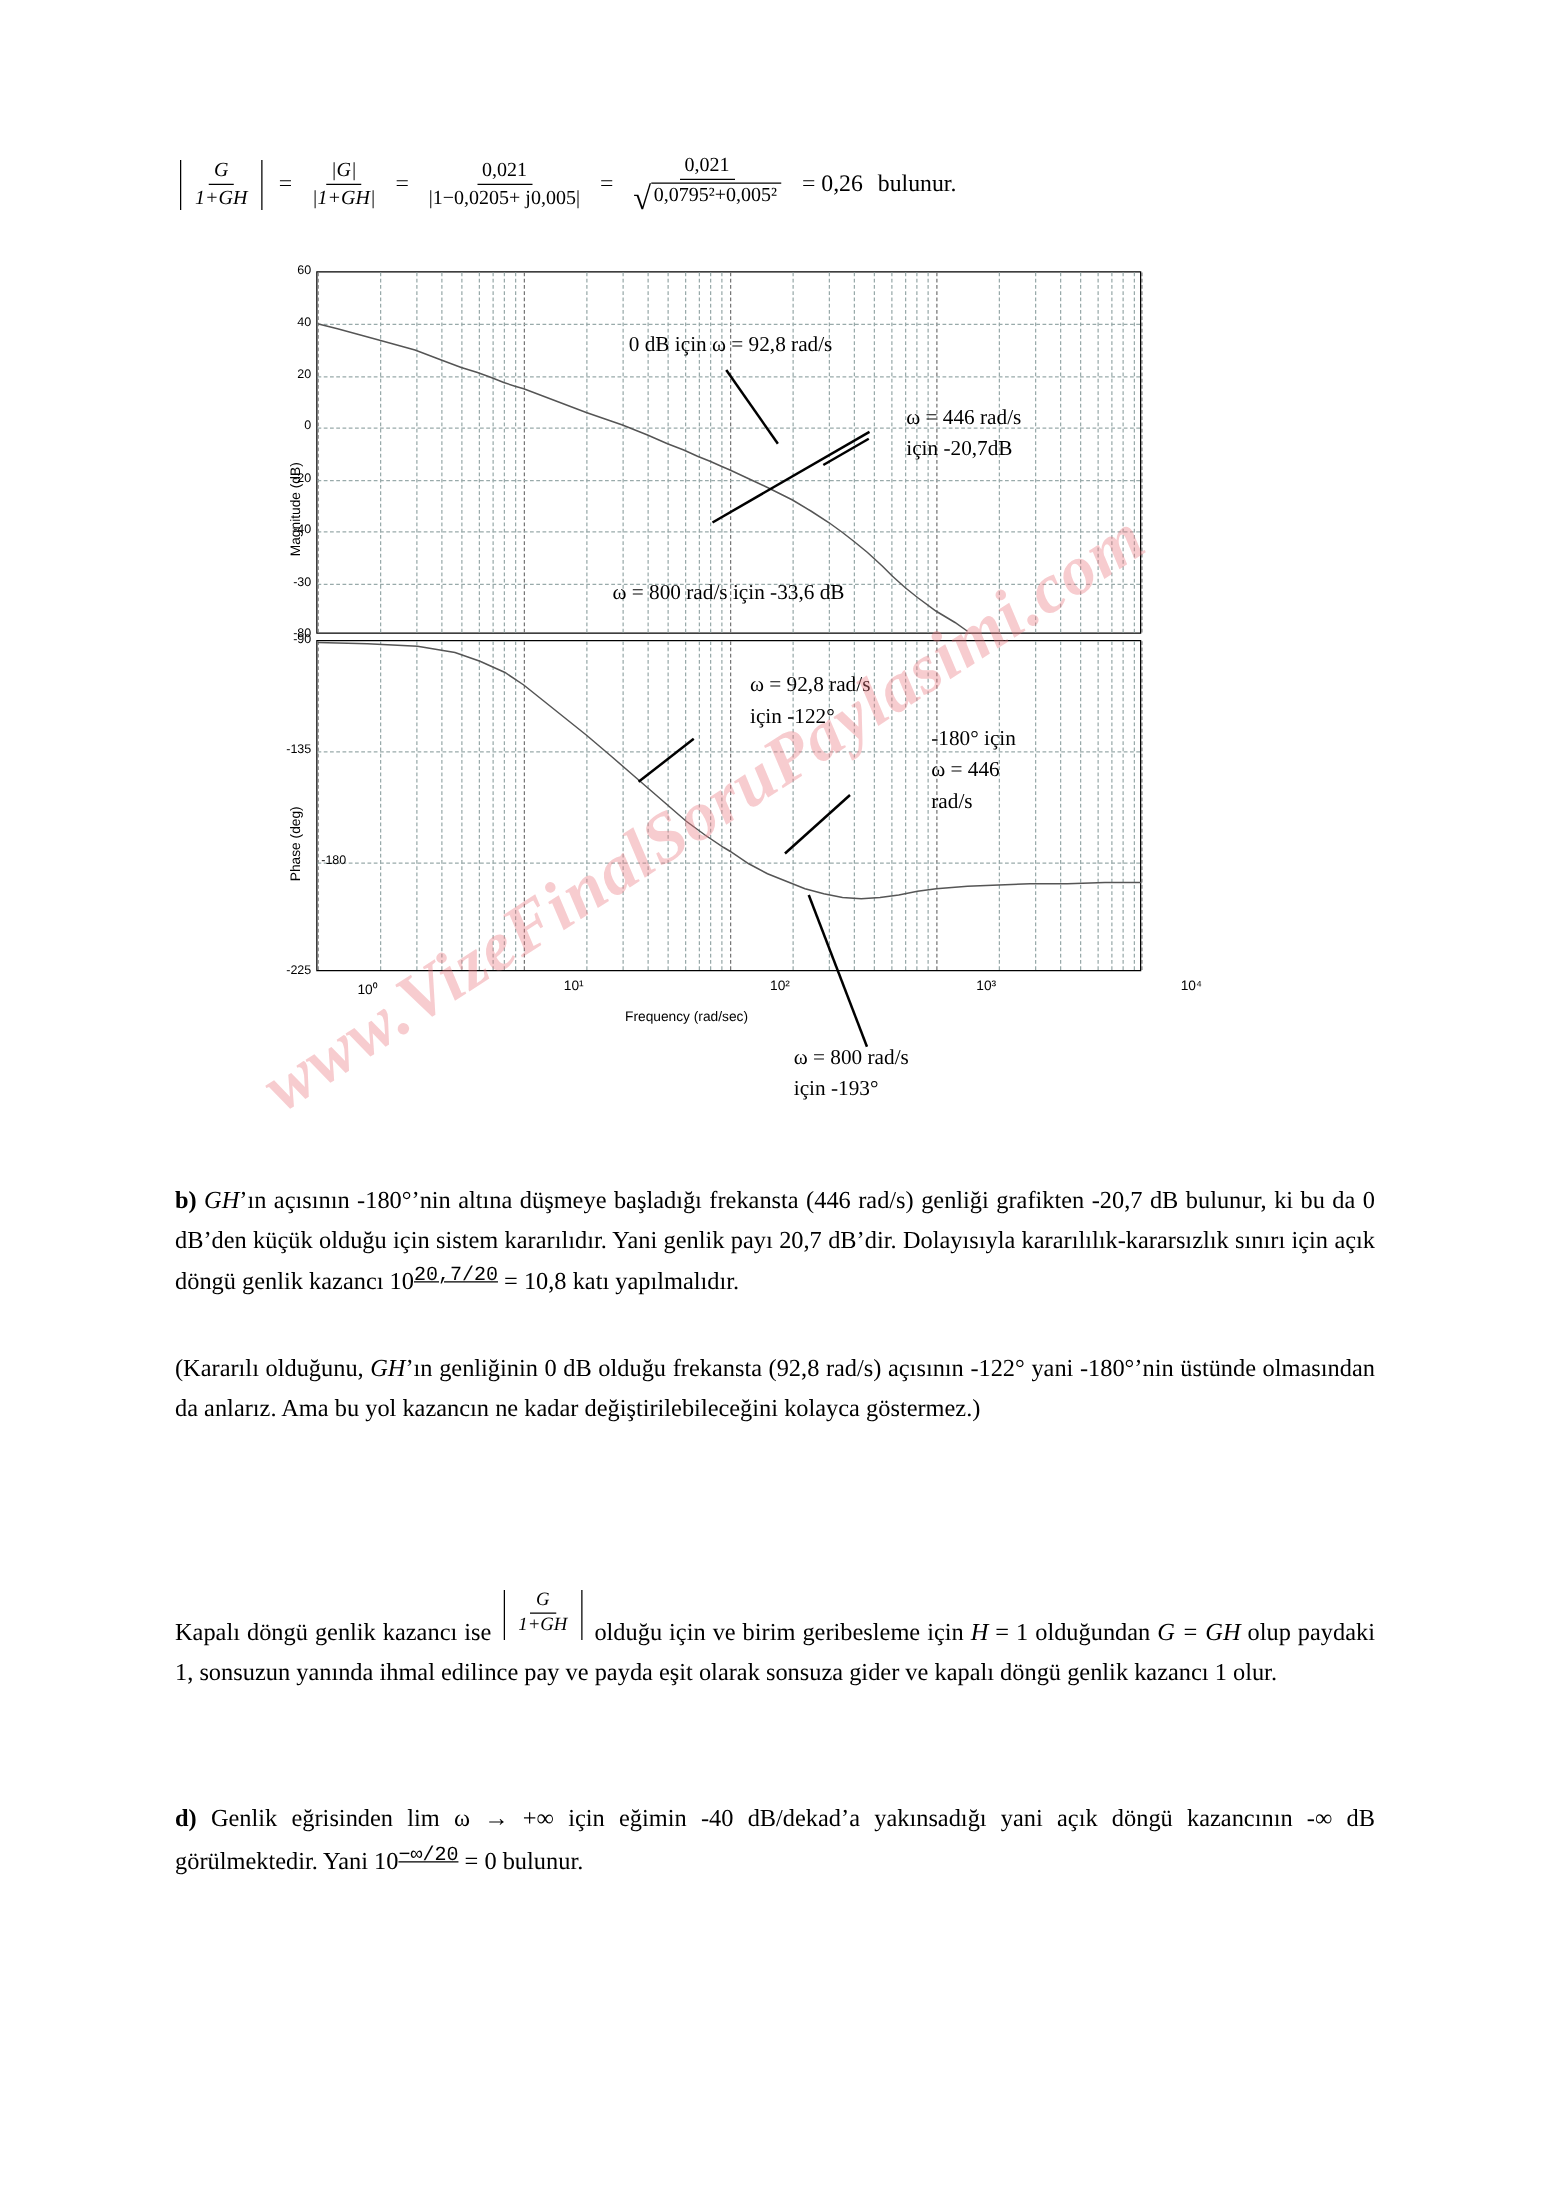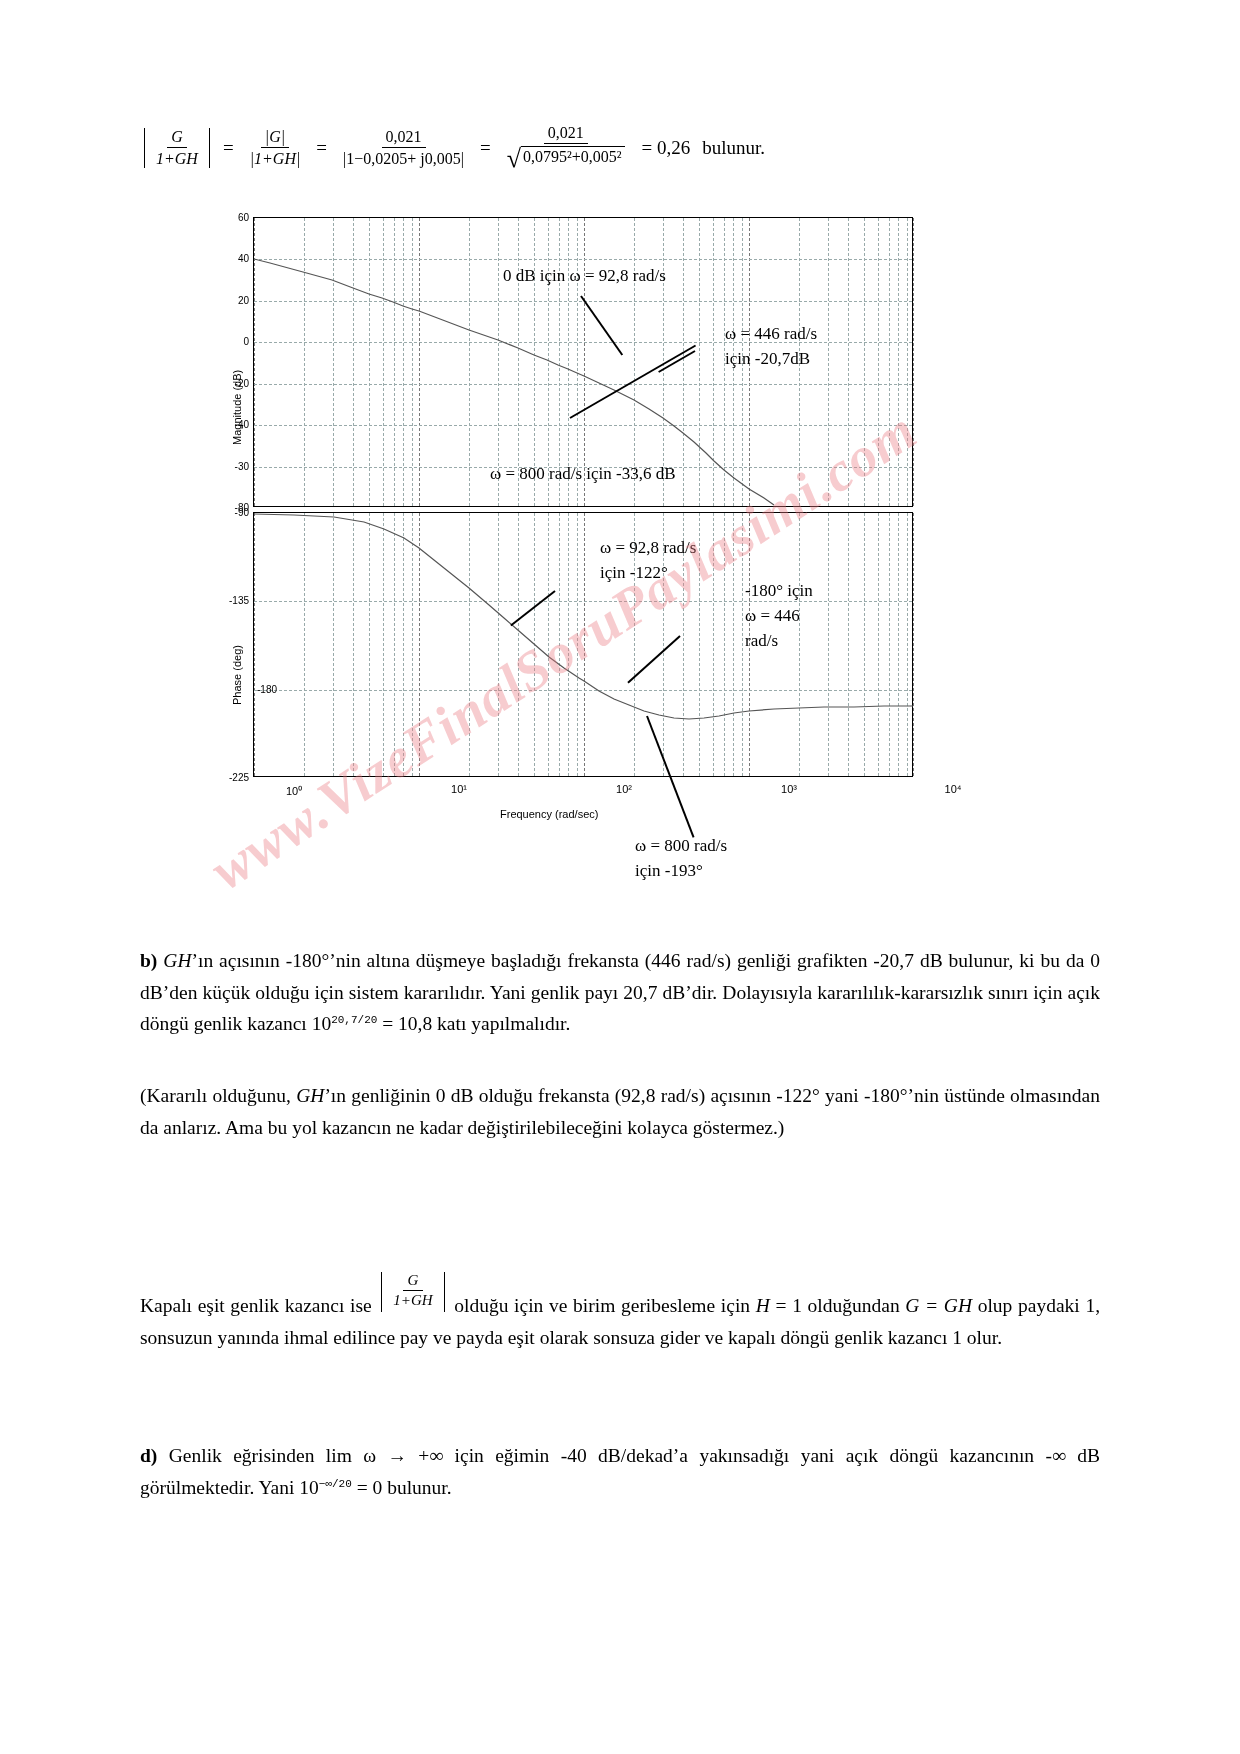"20,7/20" .exp { font-size: 11px -> 16px; text-decoration: none -> underline }
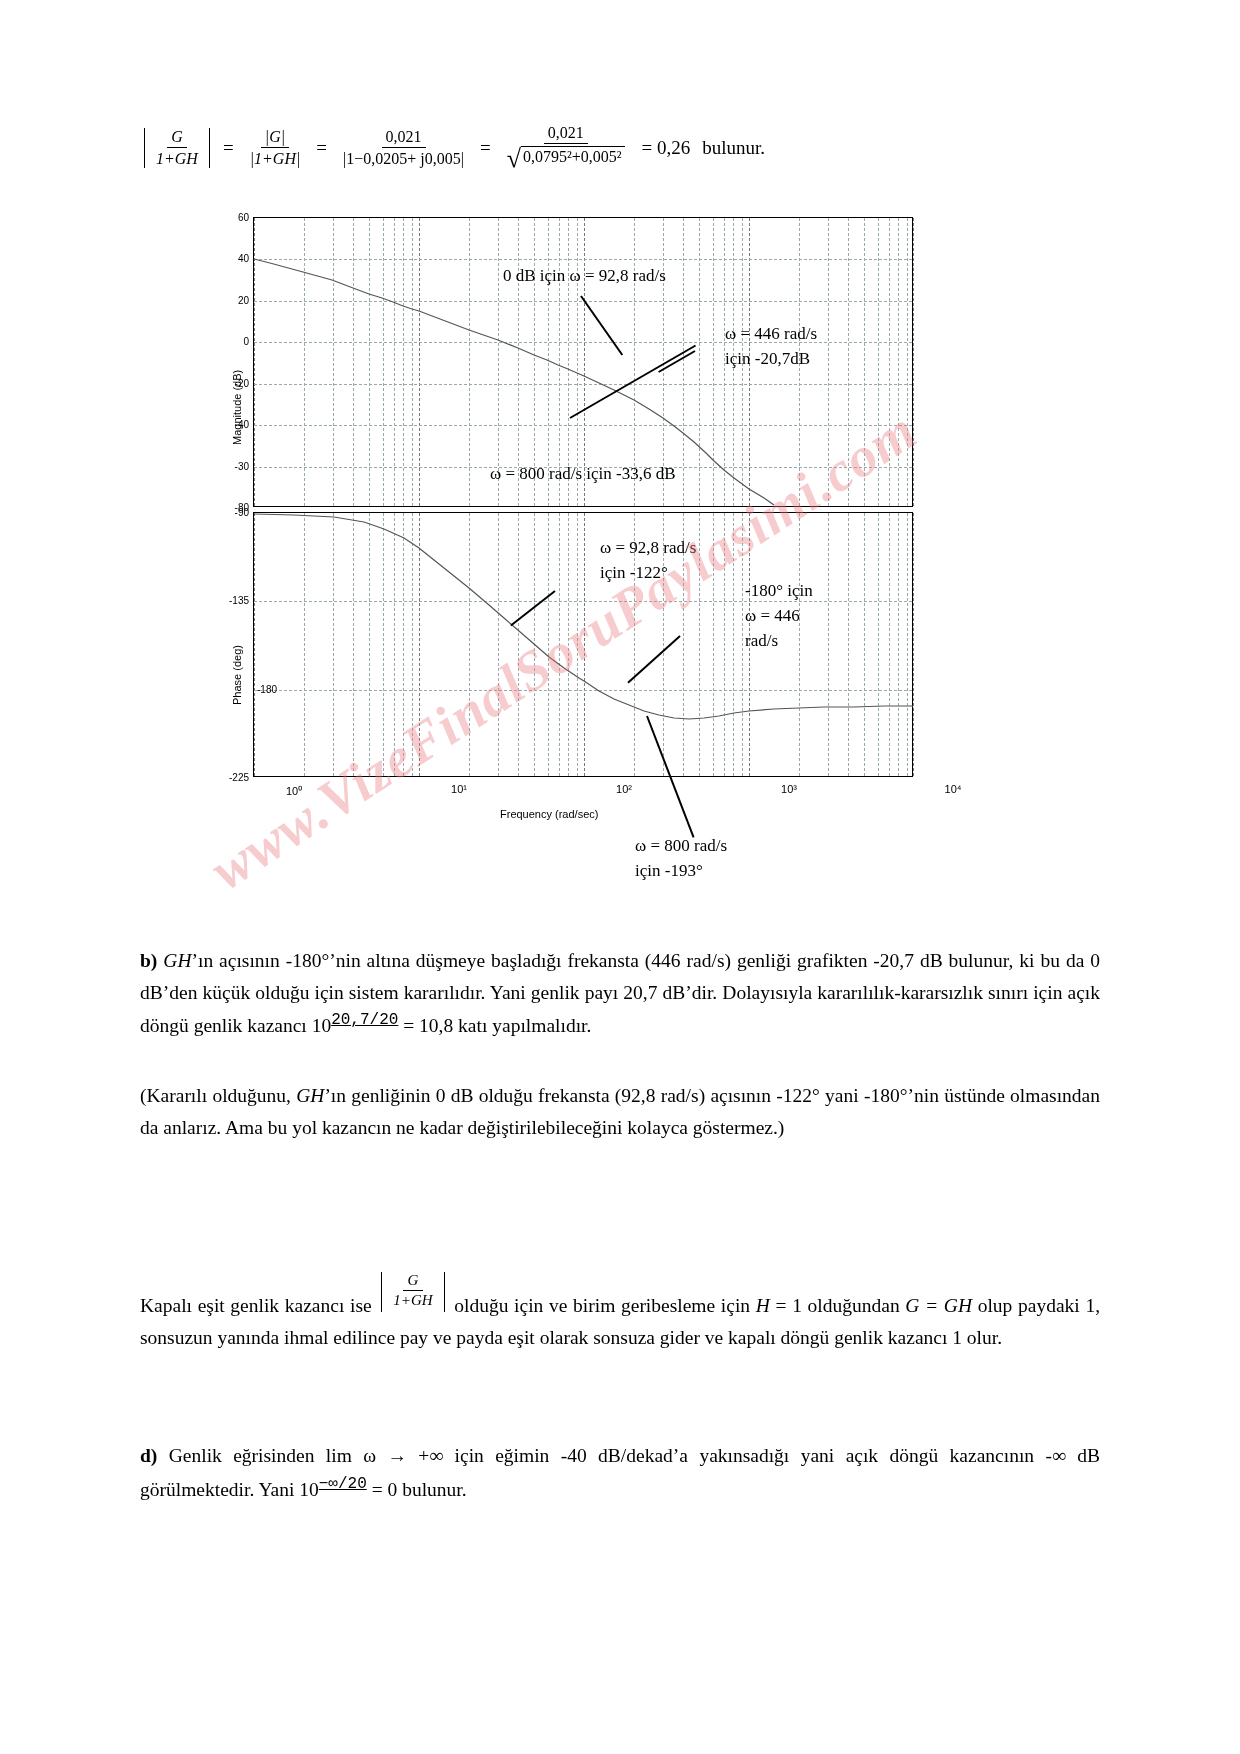"Kapalı eşit genlik kazancı ise" span { text: eşit -> döngü }
